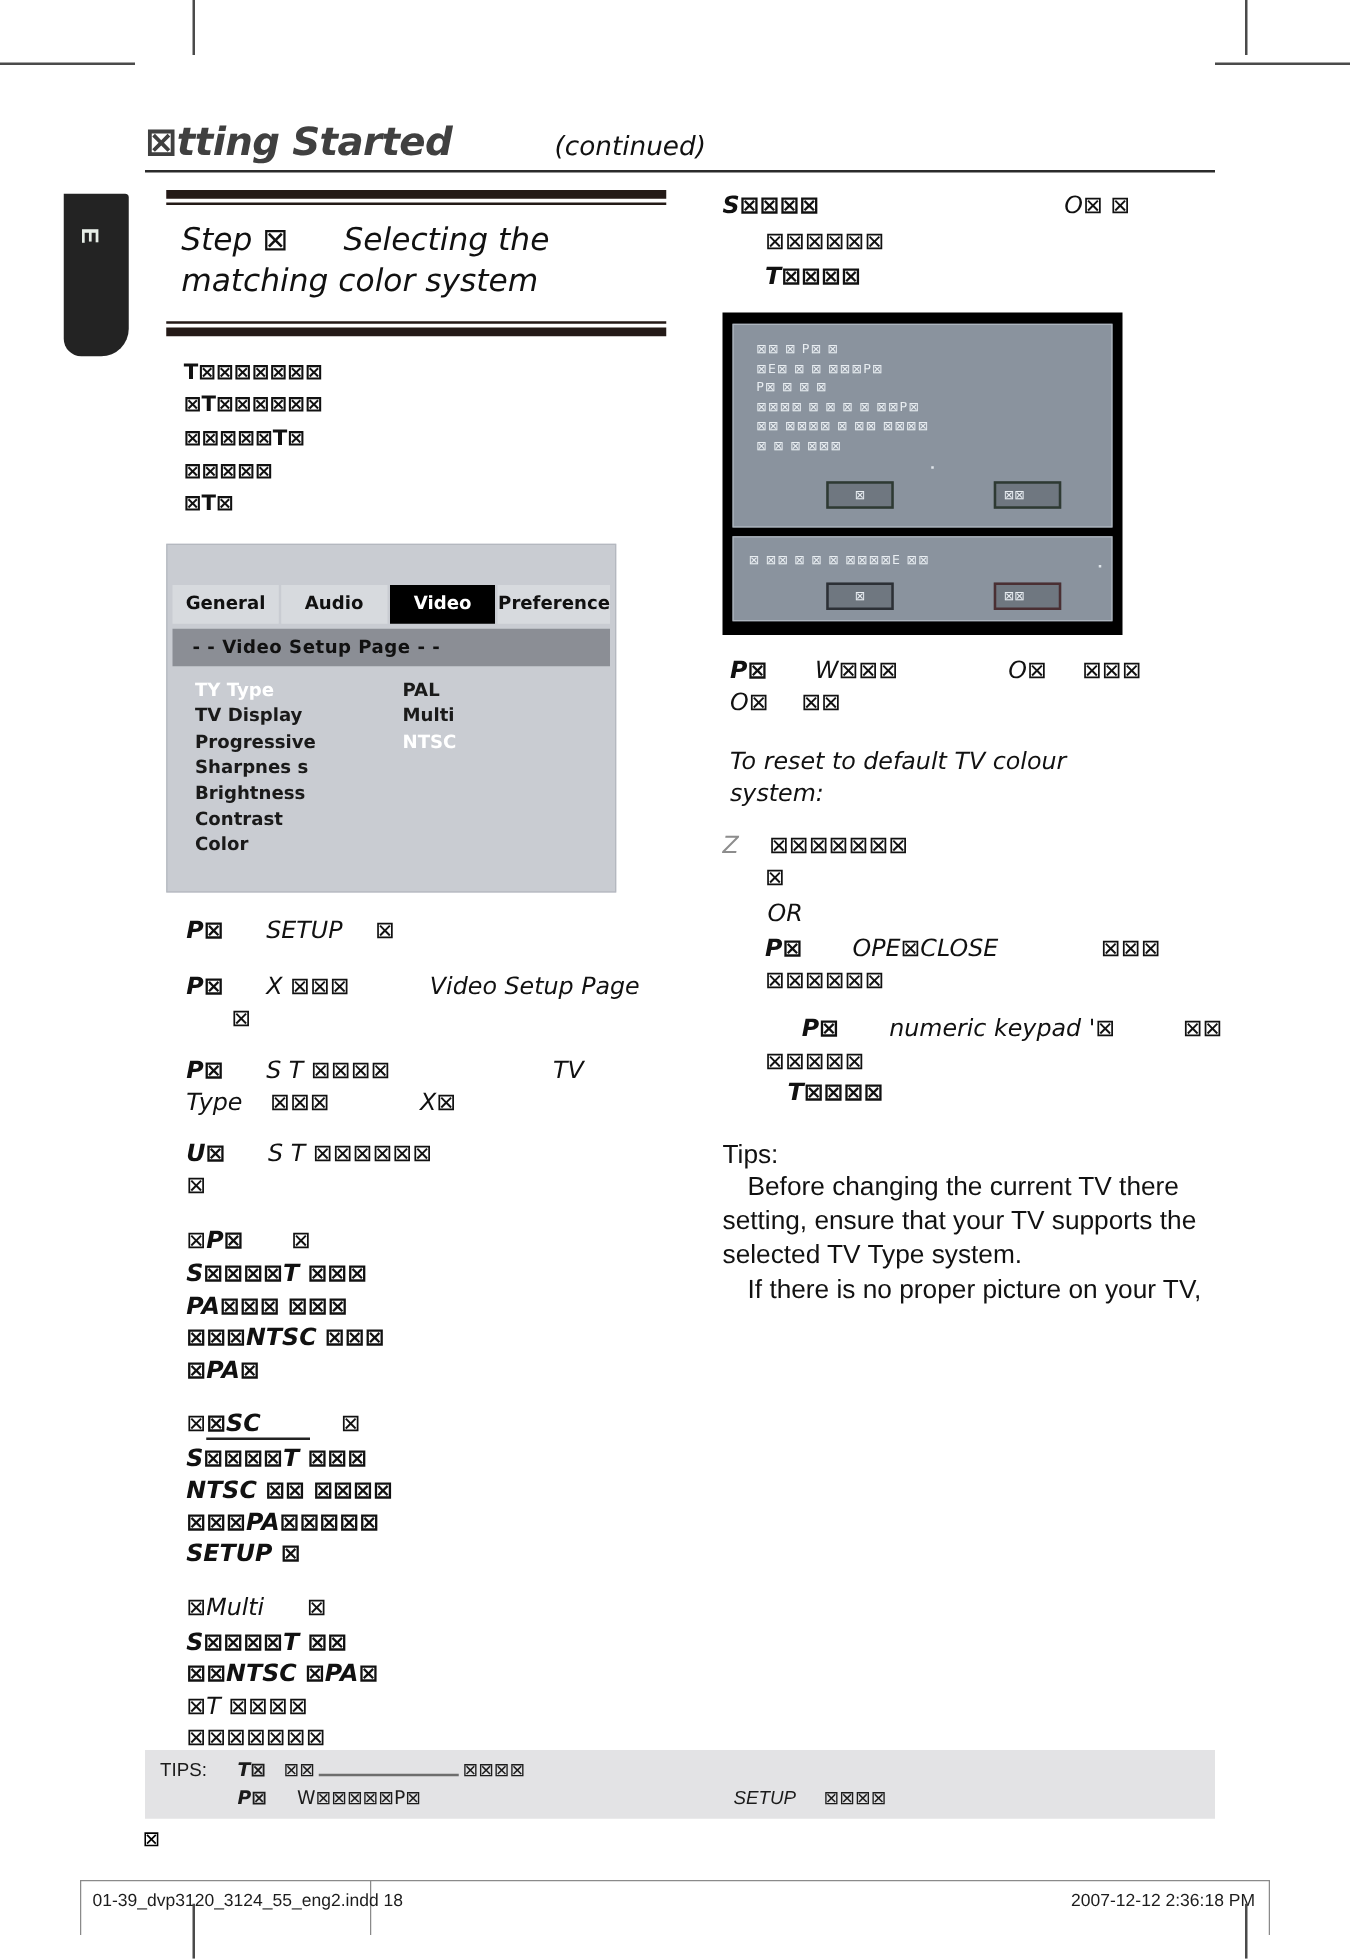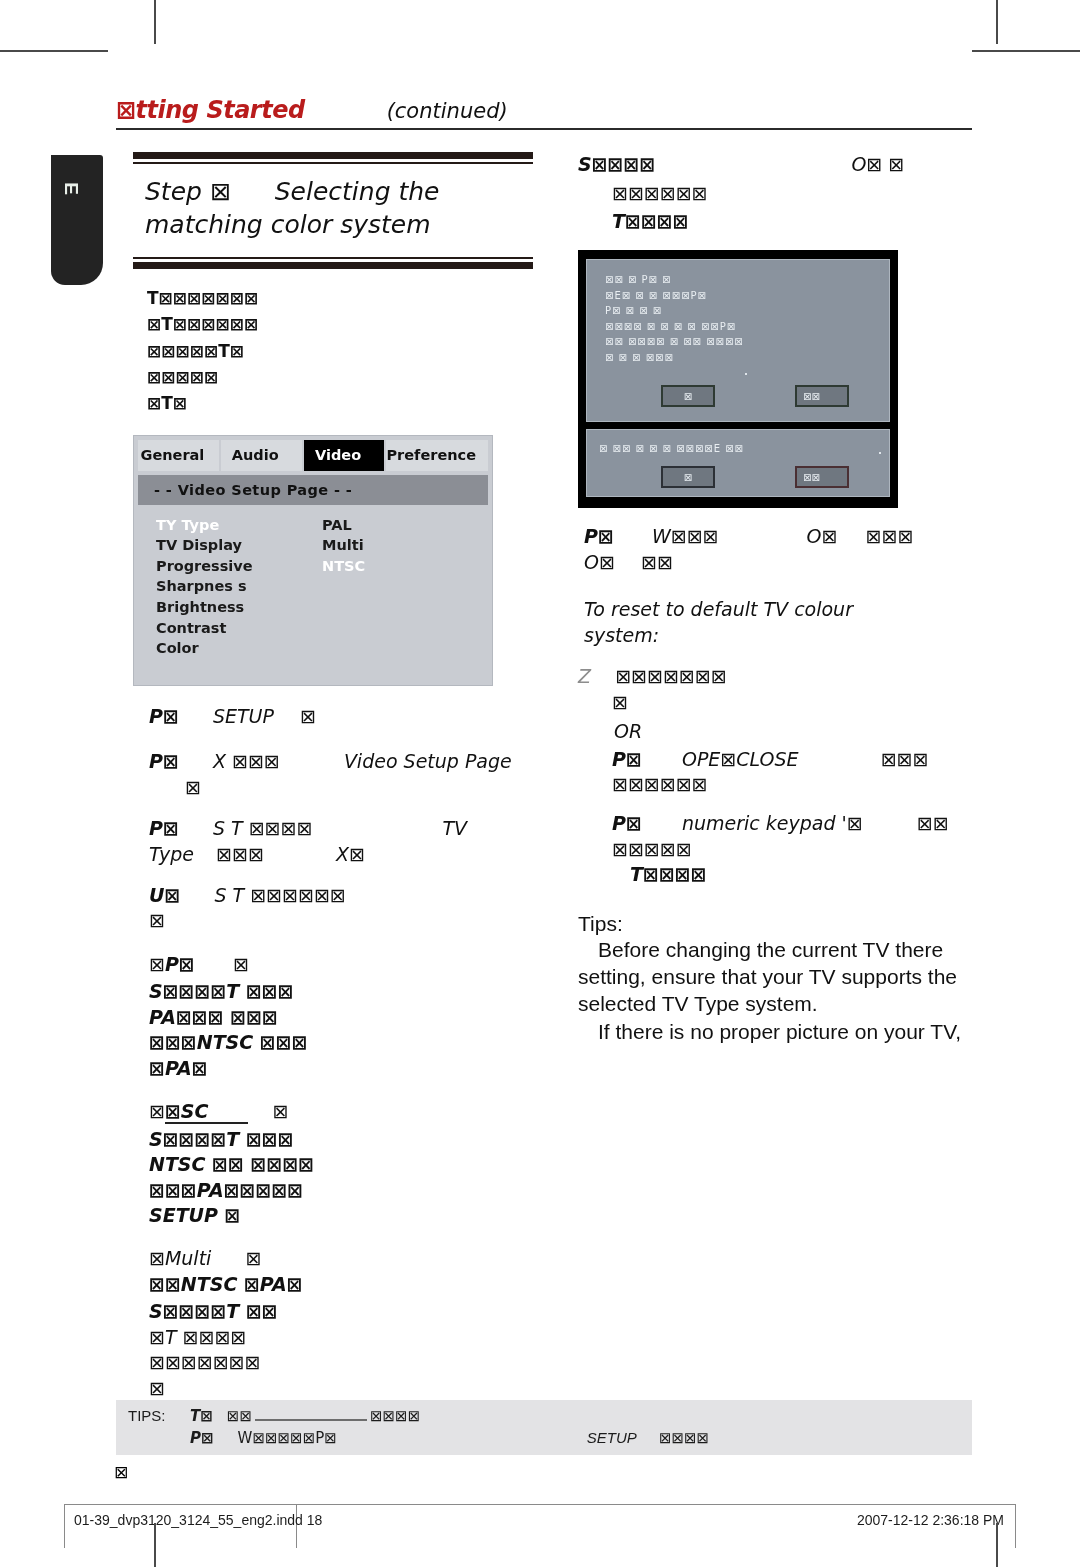"⊠tting Started" #hdr-title { color: #b91c1c -> #404040; font-size: 24px -> 31px }
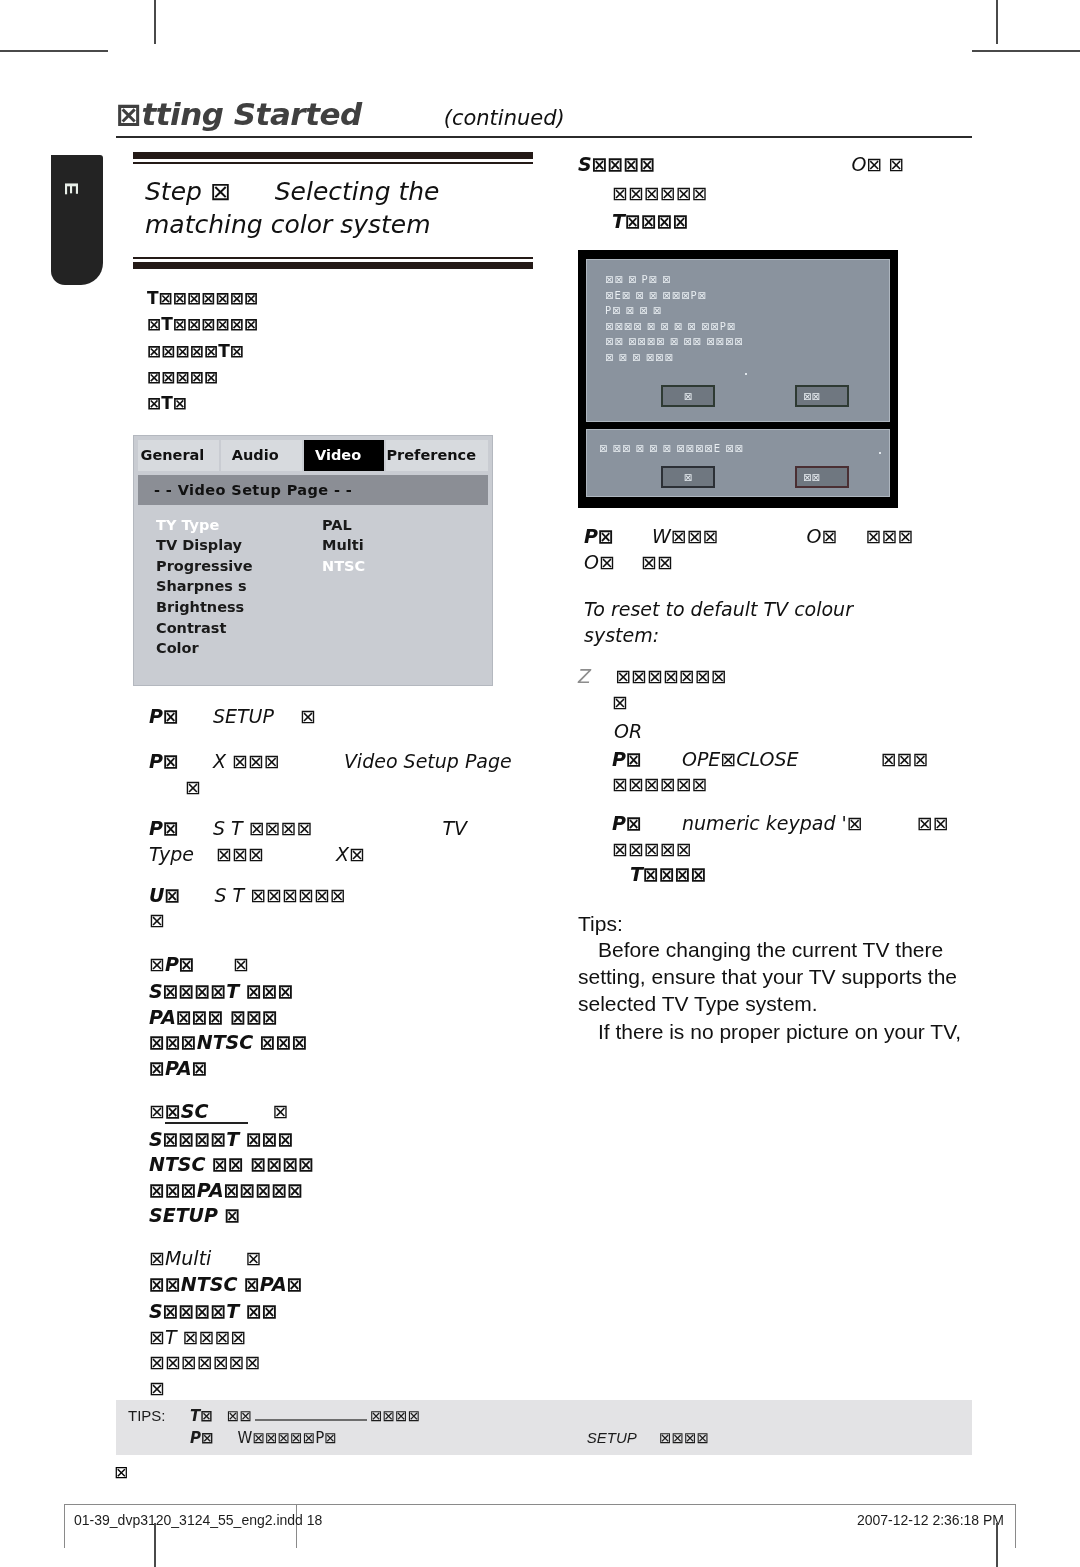"General" .osd-tab { margin-top: none -> 28px; padding: 7px 12px 8px 0 -> 7px 0 8px 0 }
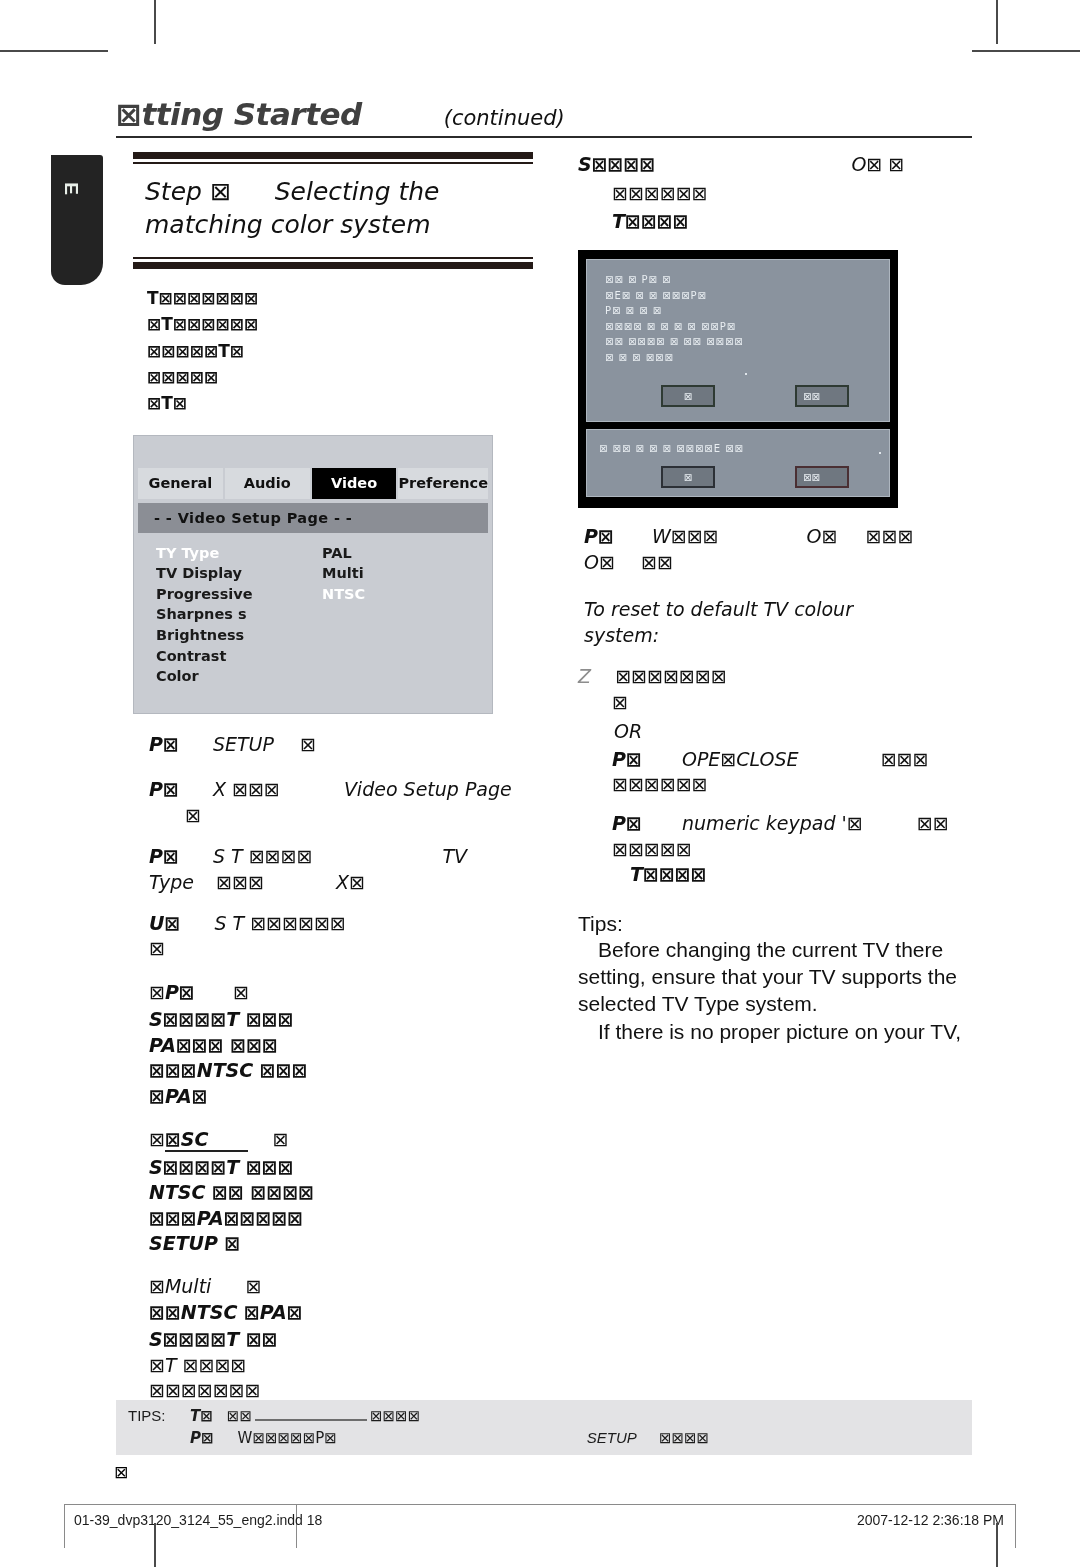"P⊠ numeric keypad '⊠ ⊠⊠" div.note-it { text-align: none -> right }
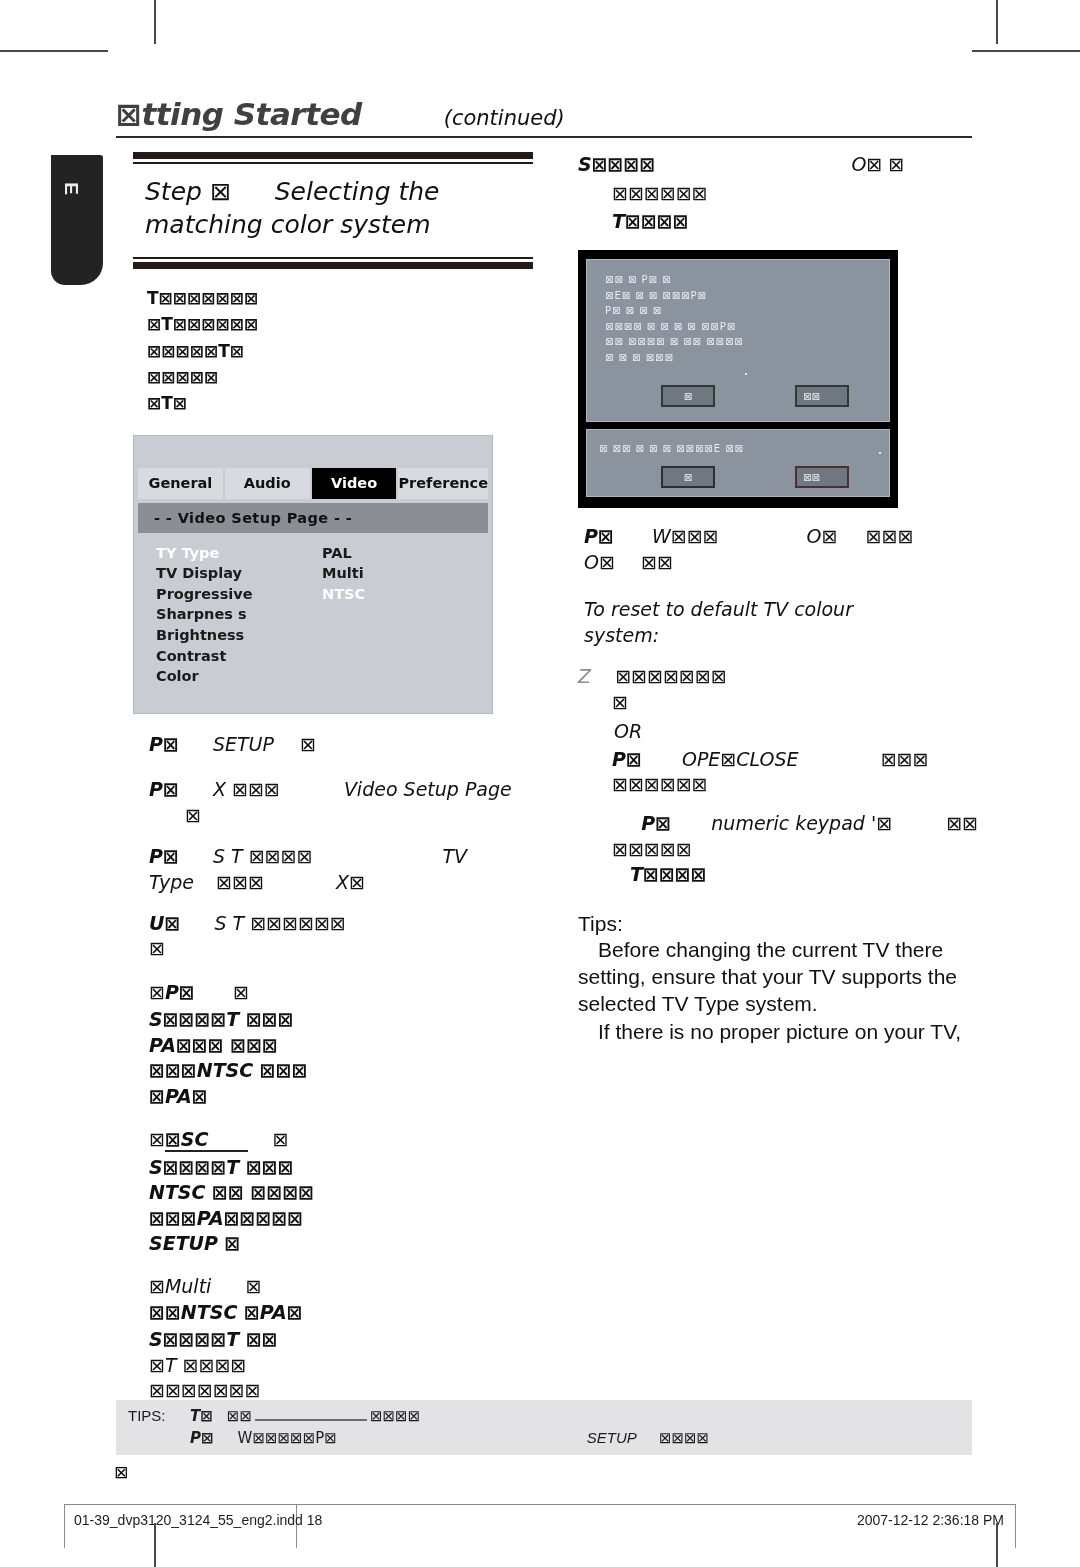"⊠⊠NTSC ⊠PA⊠" div.note-it { order: before "S⊠⊠⊠⊠T ⊠⊠" -> after "S⊠⊠⊠⊠T ⊠⊠" }
